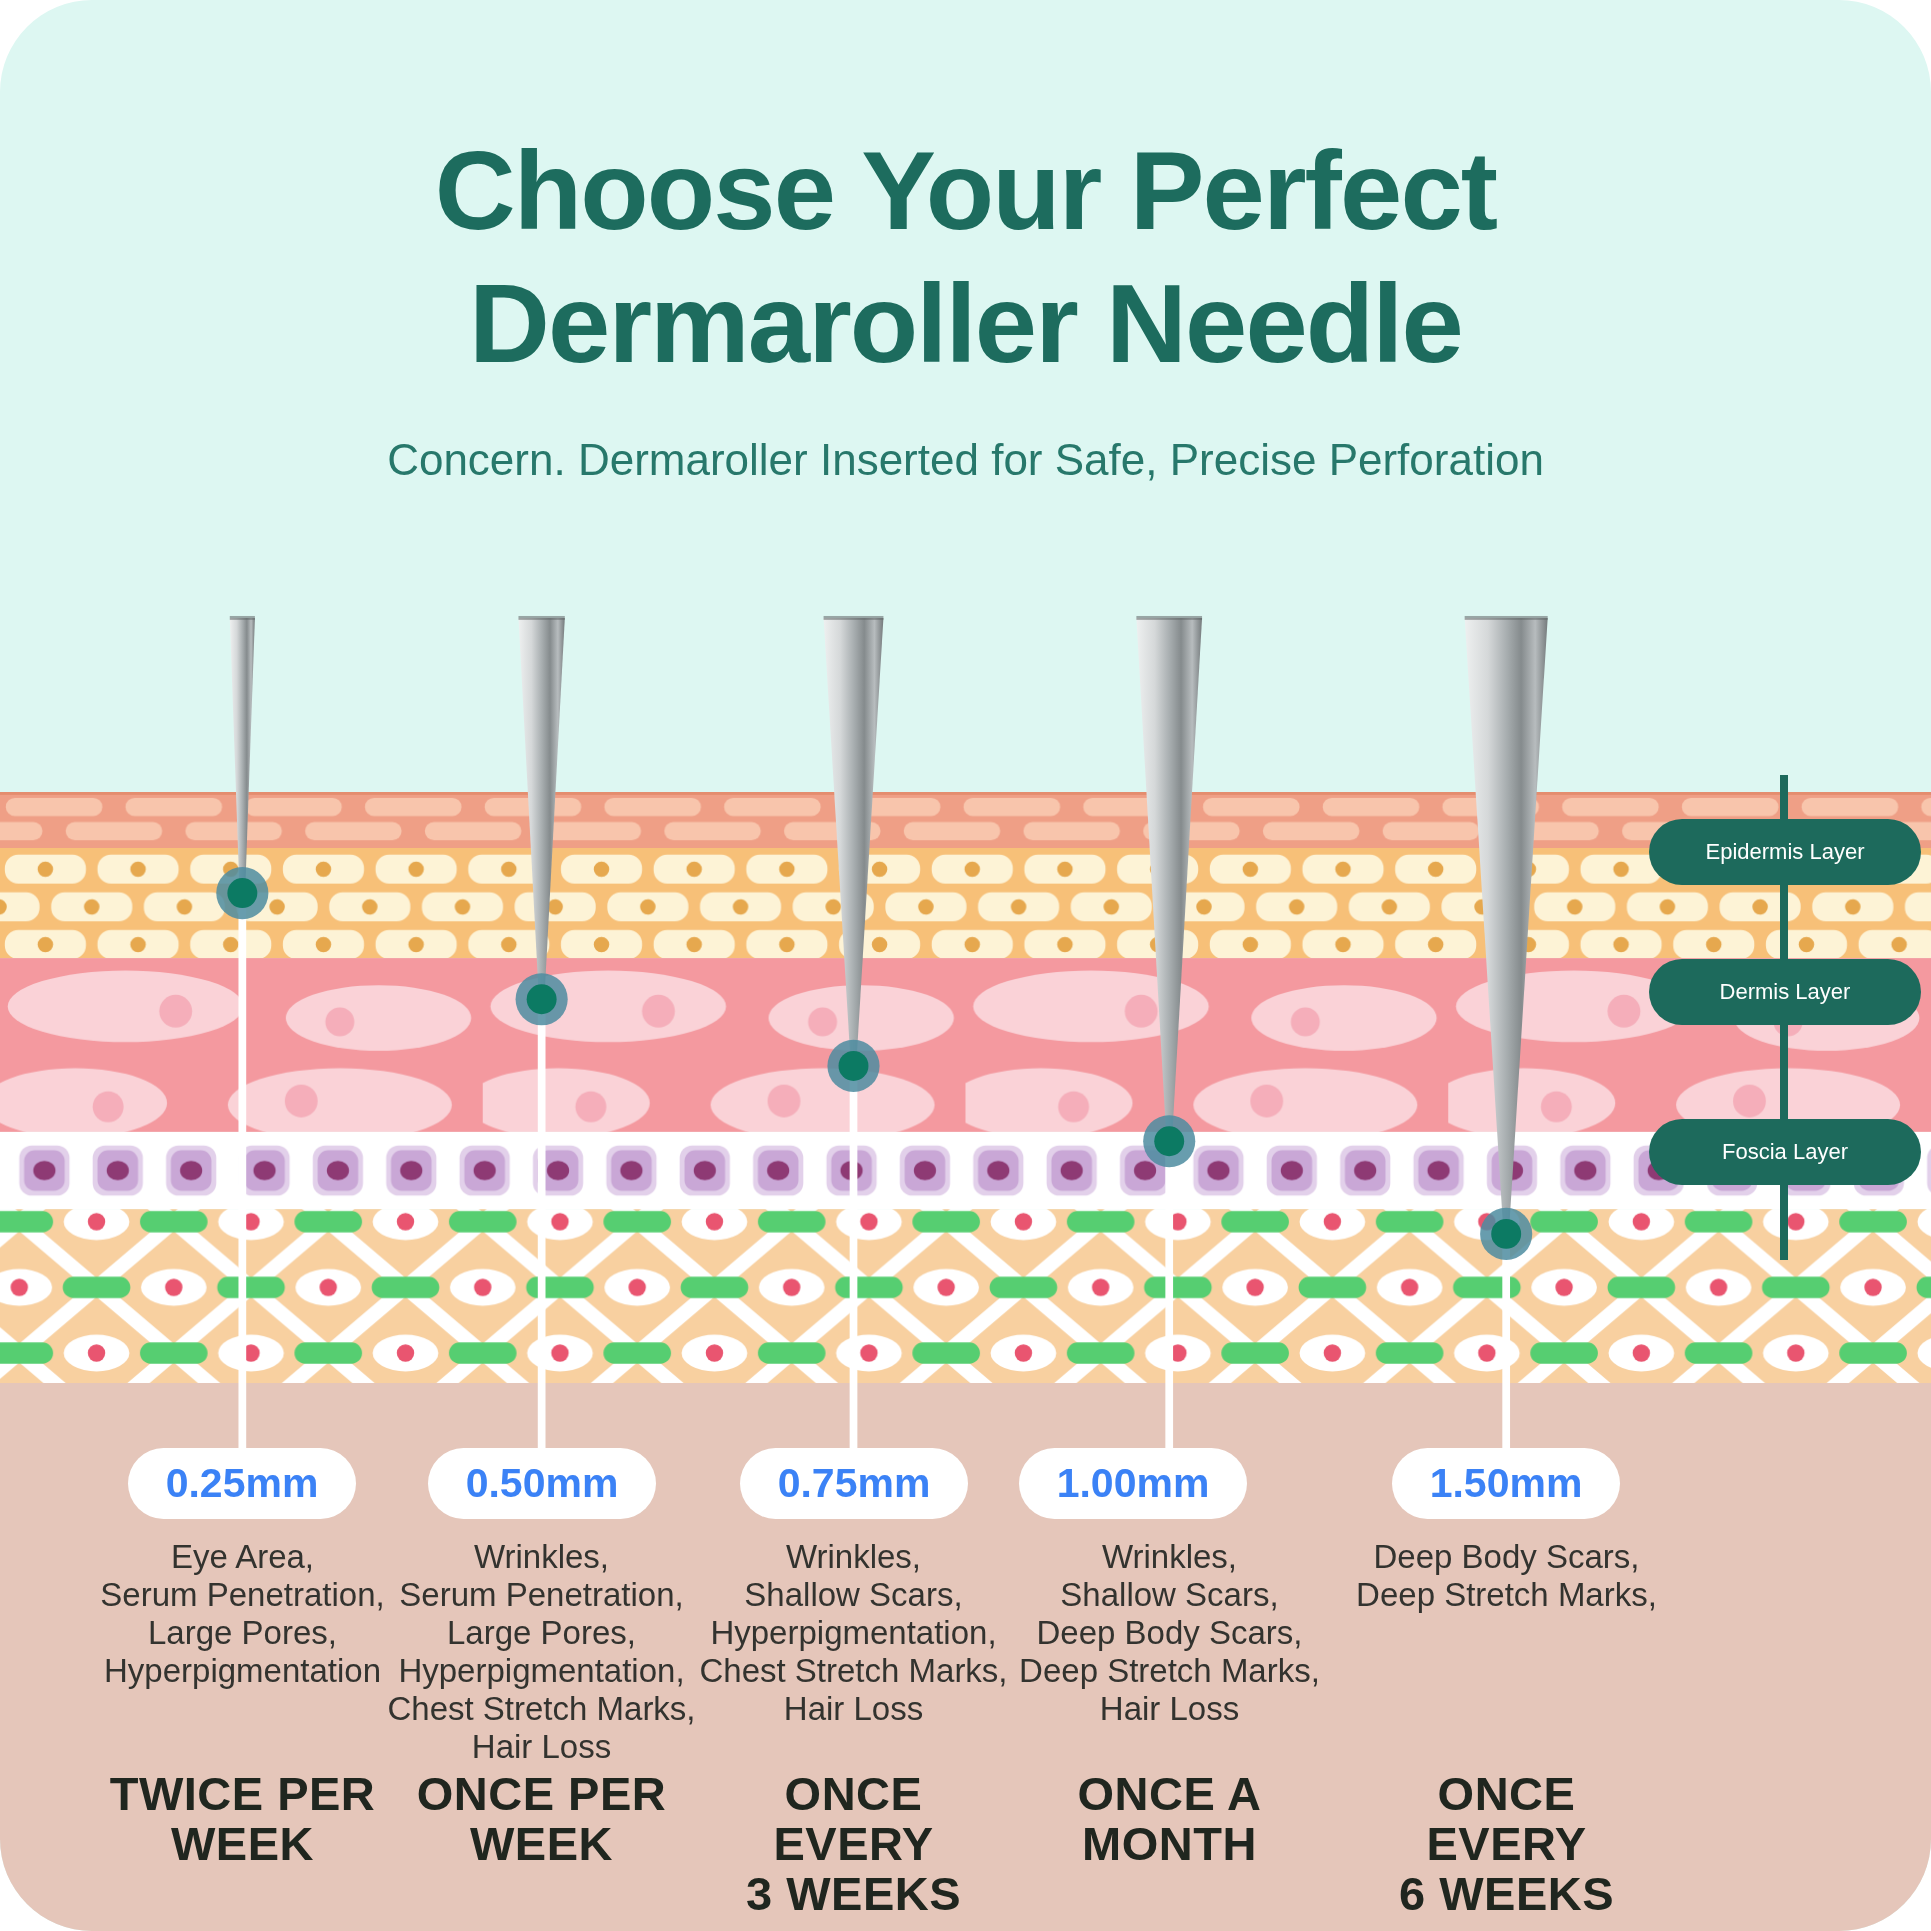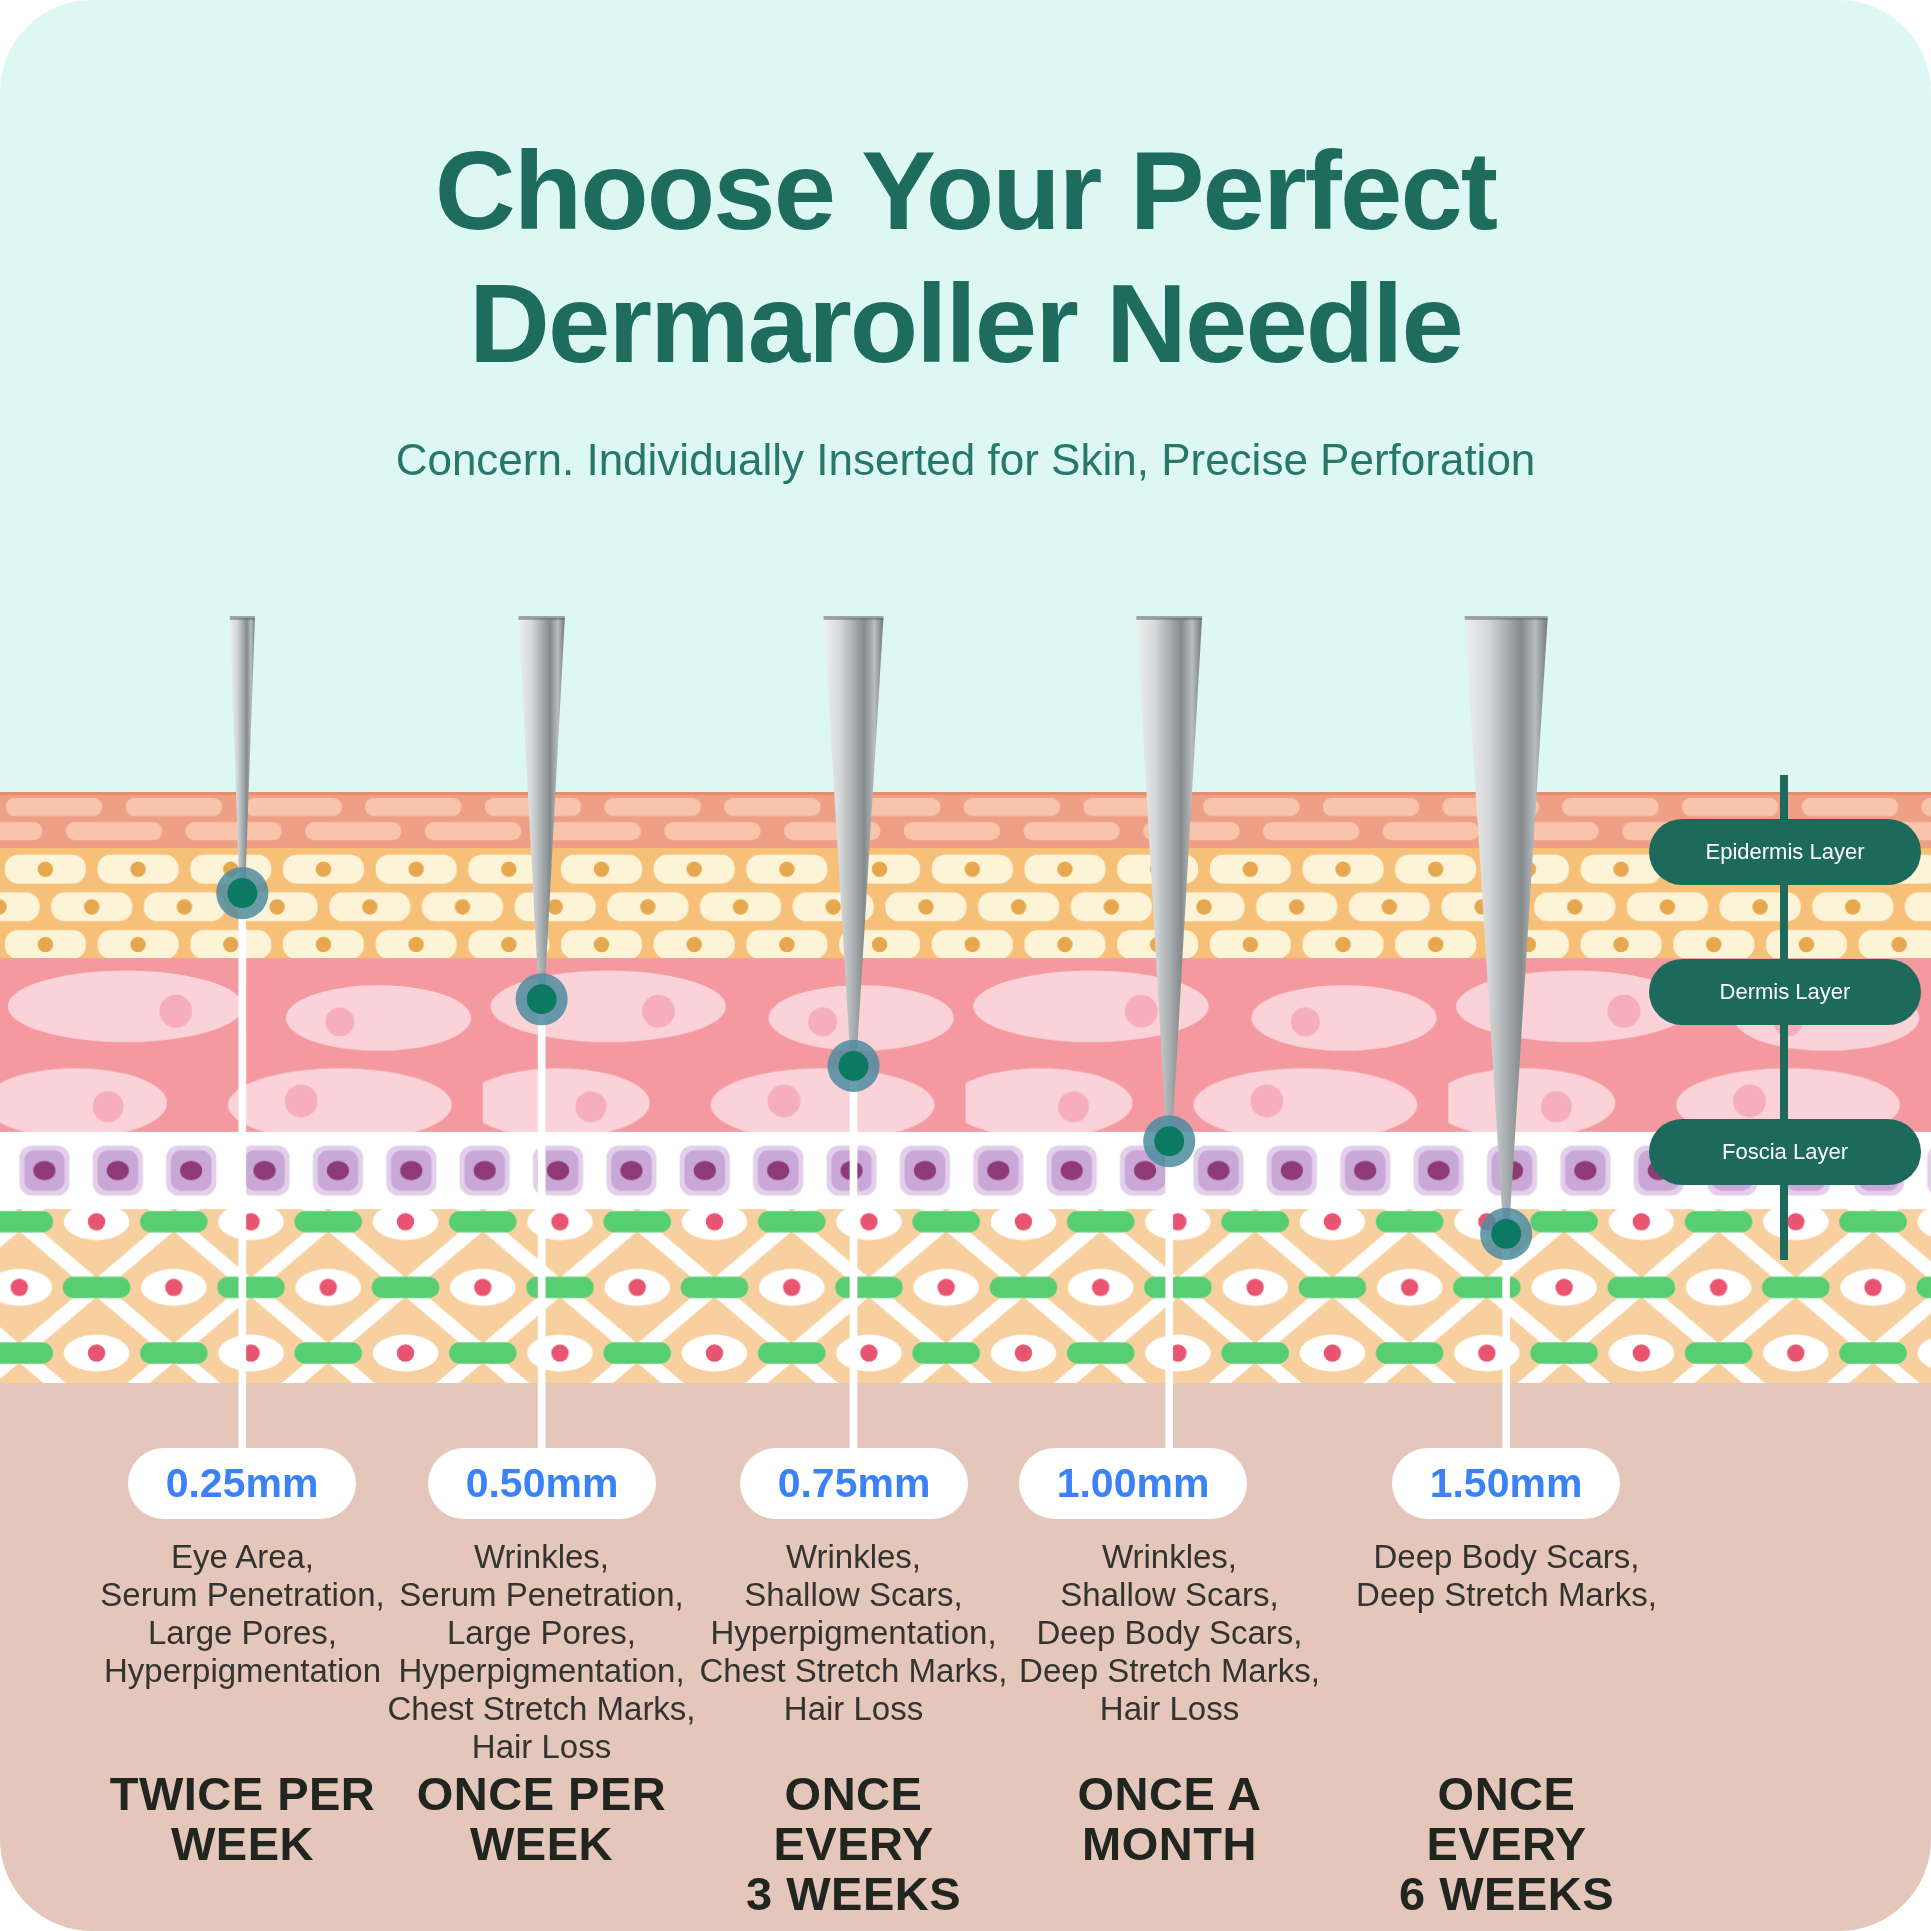"Concern. Individually Inserted for Skin," div { text: Individually Inserted for Skin -> Dermaroller Inserted for Safe }
